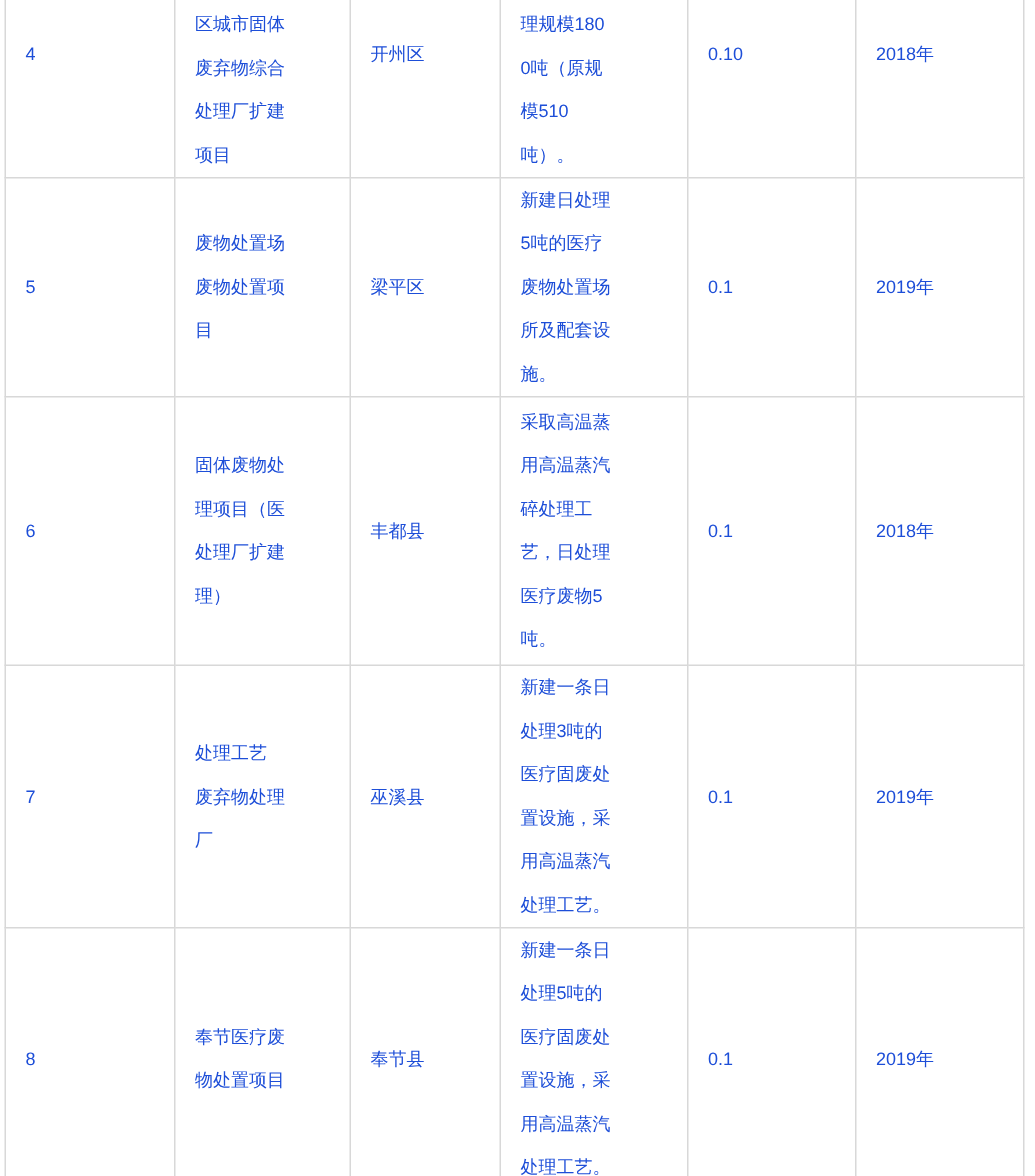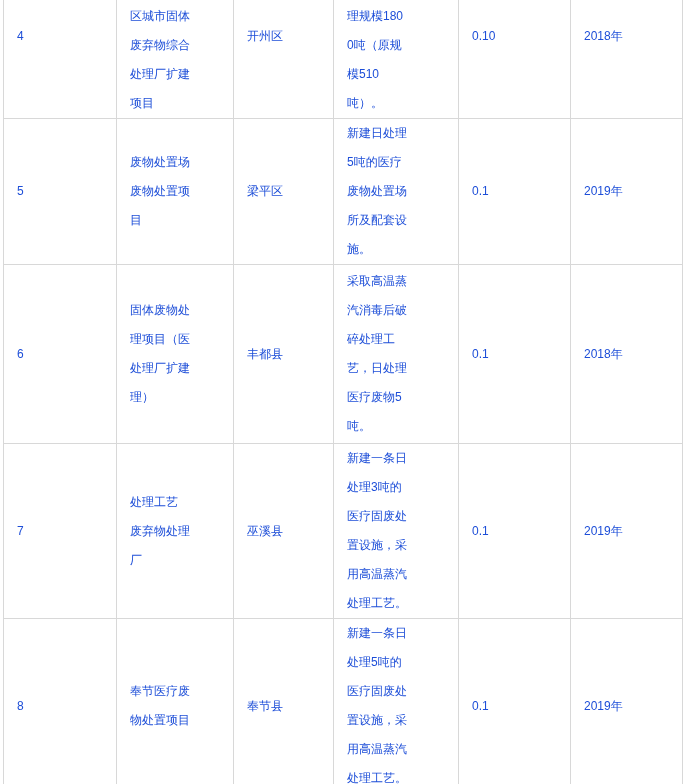"采取高温蒸" td { text: 汽消毒后破 -> 用高温蒸汽 }
